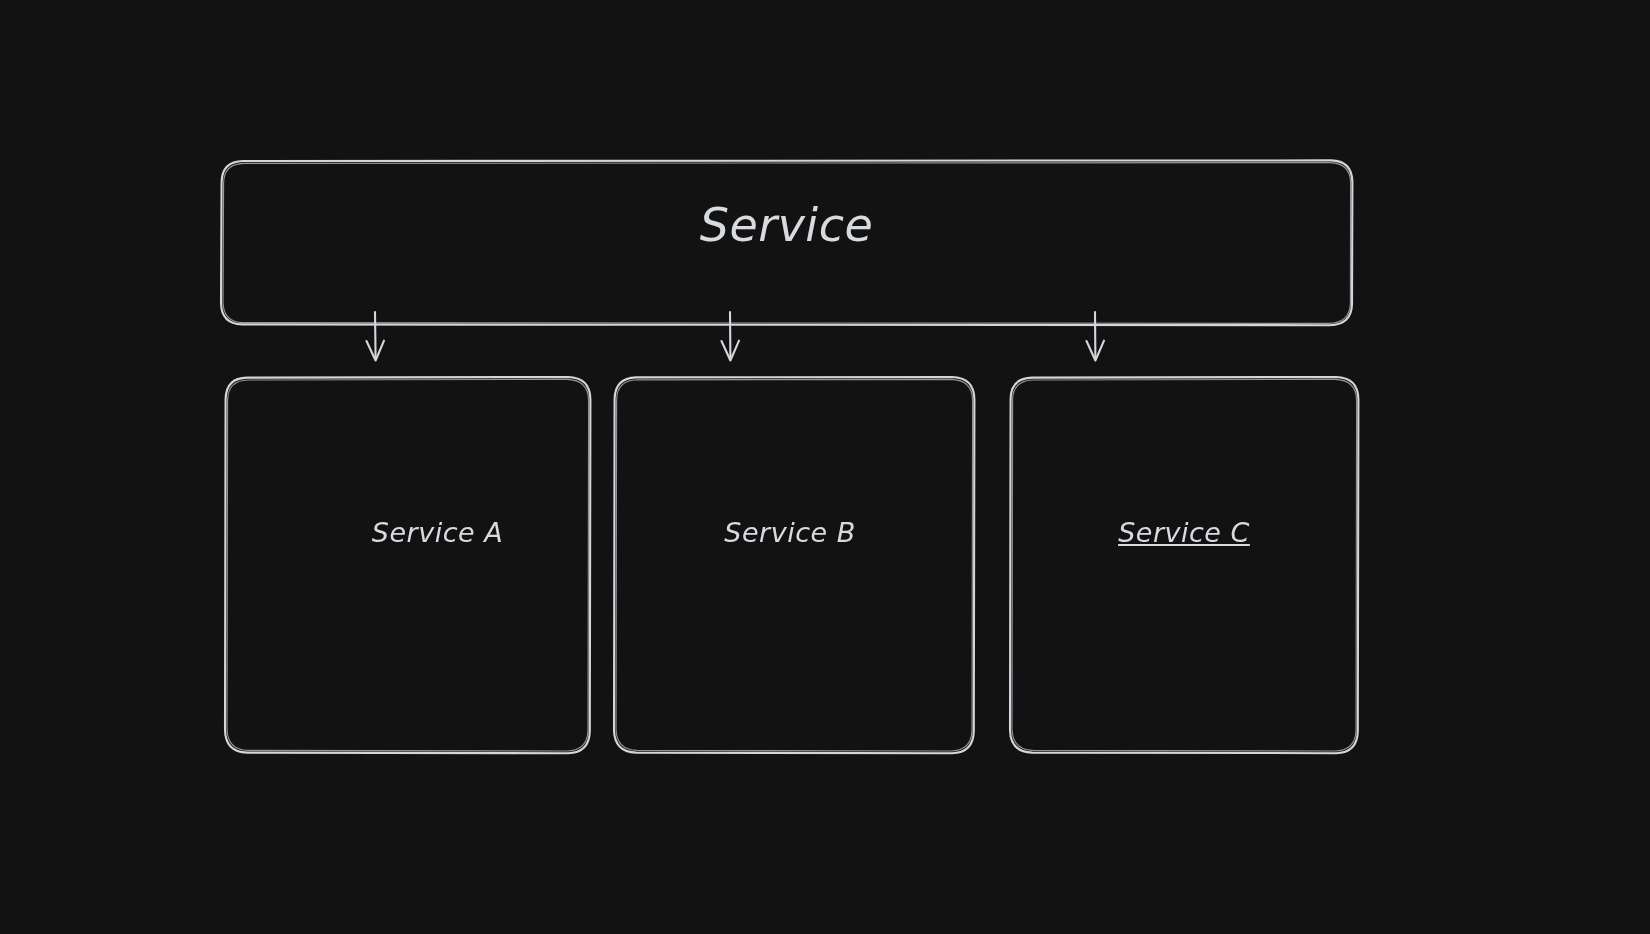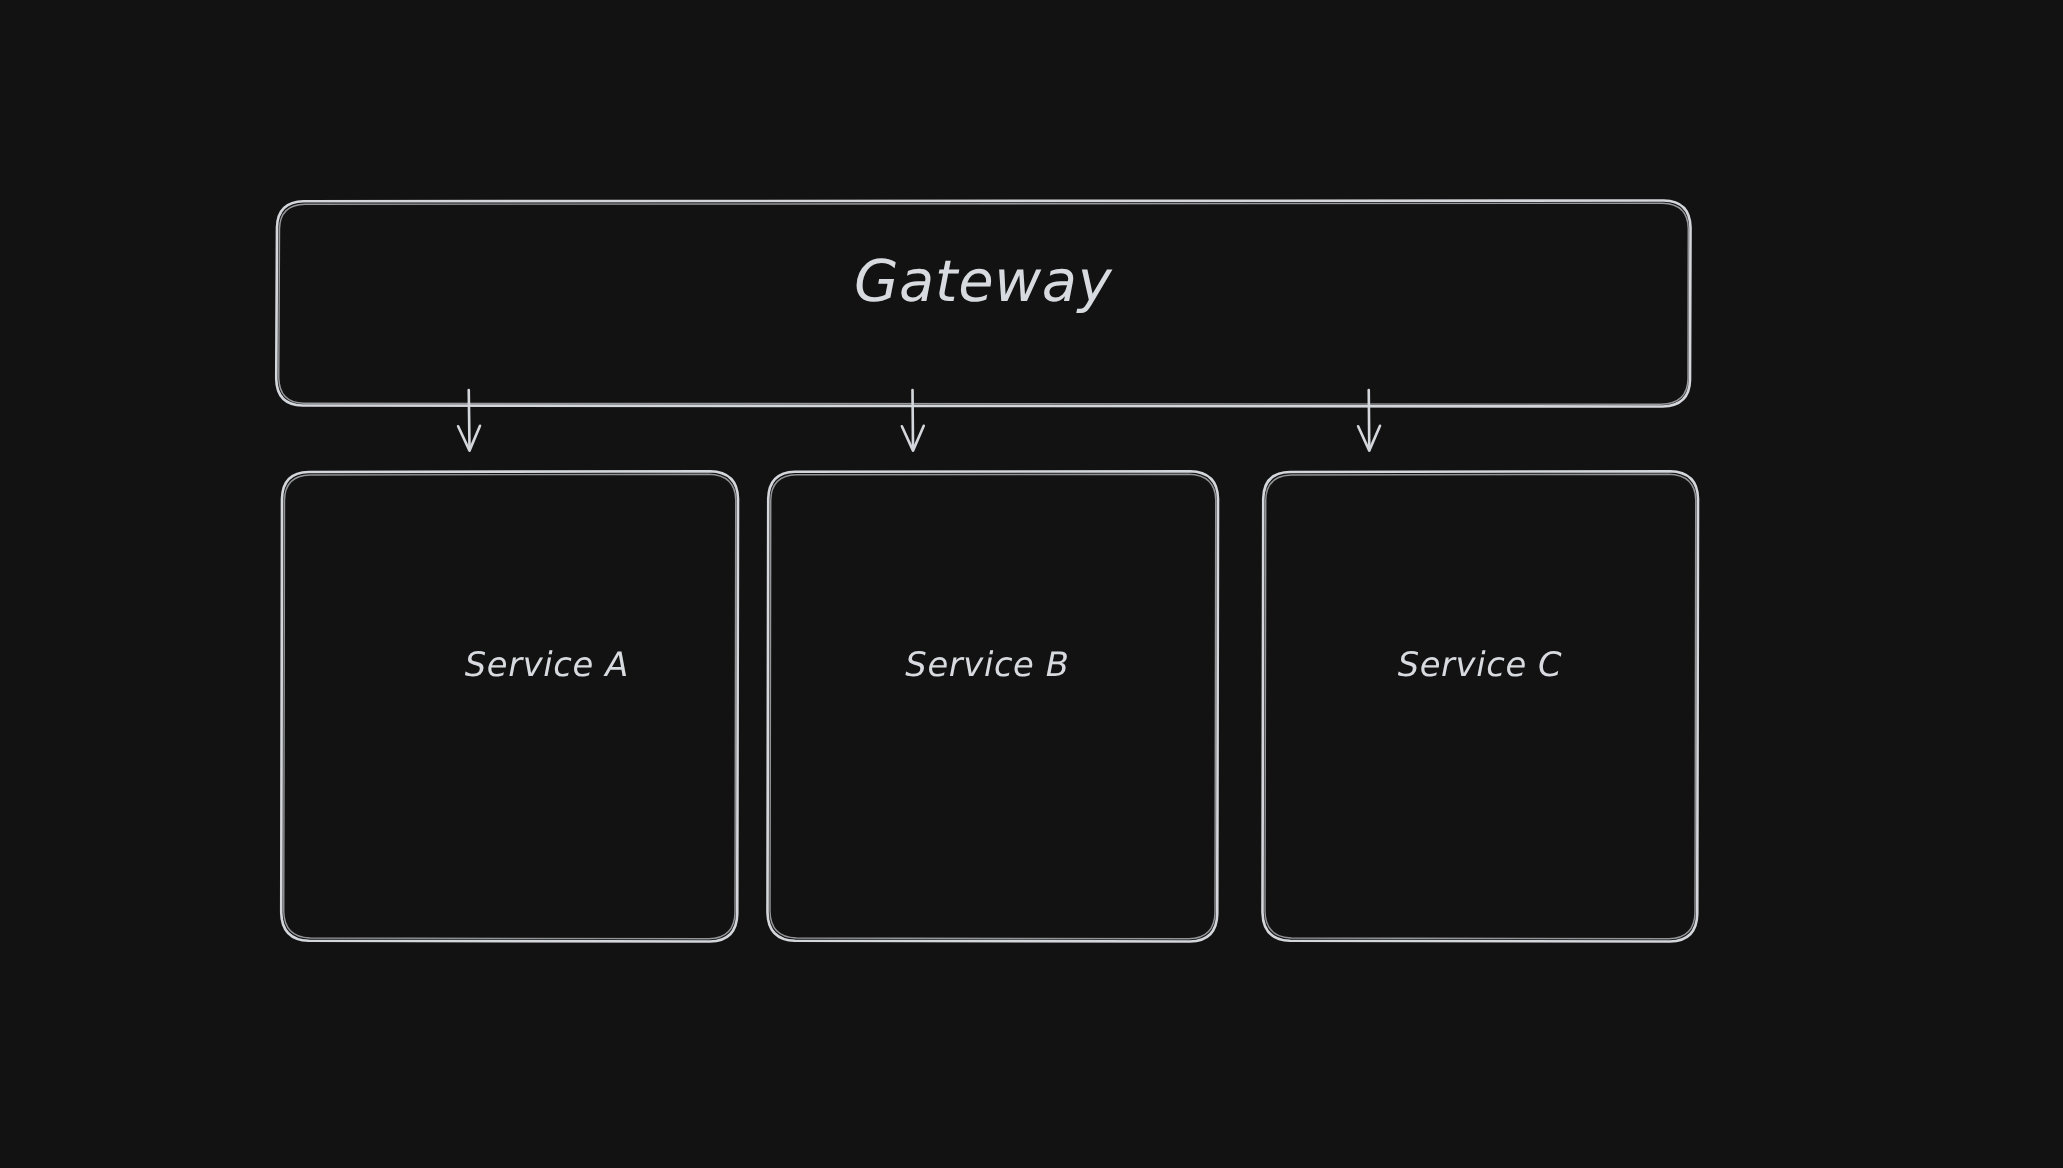"Gateway" div.node-label { text: Gateway -> Service }
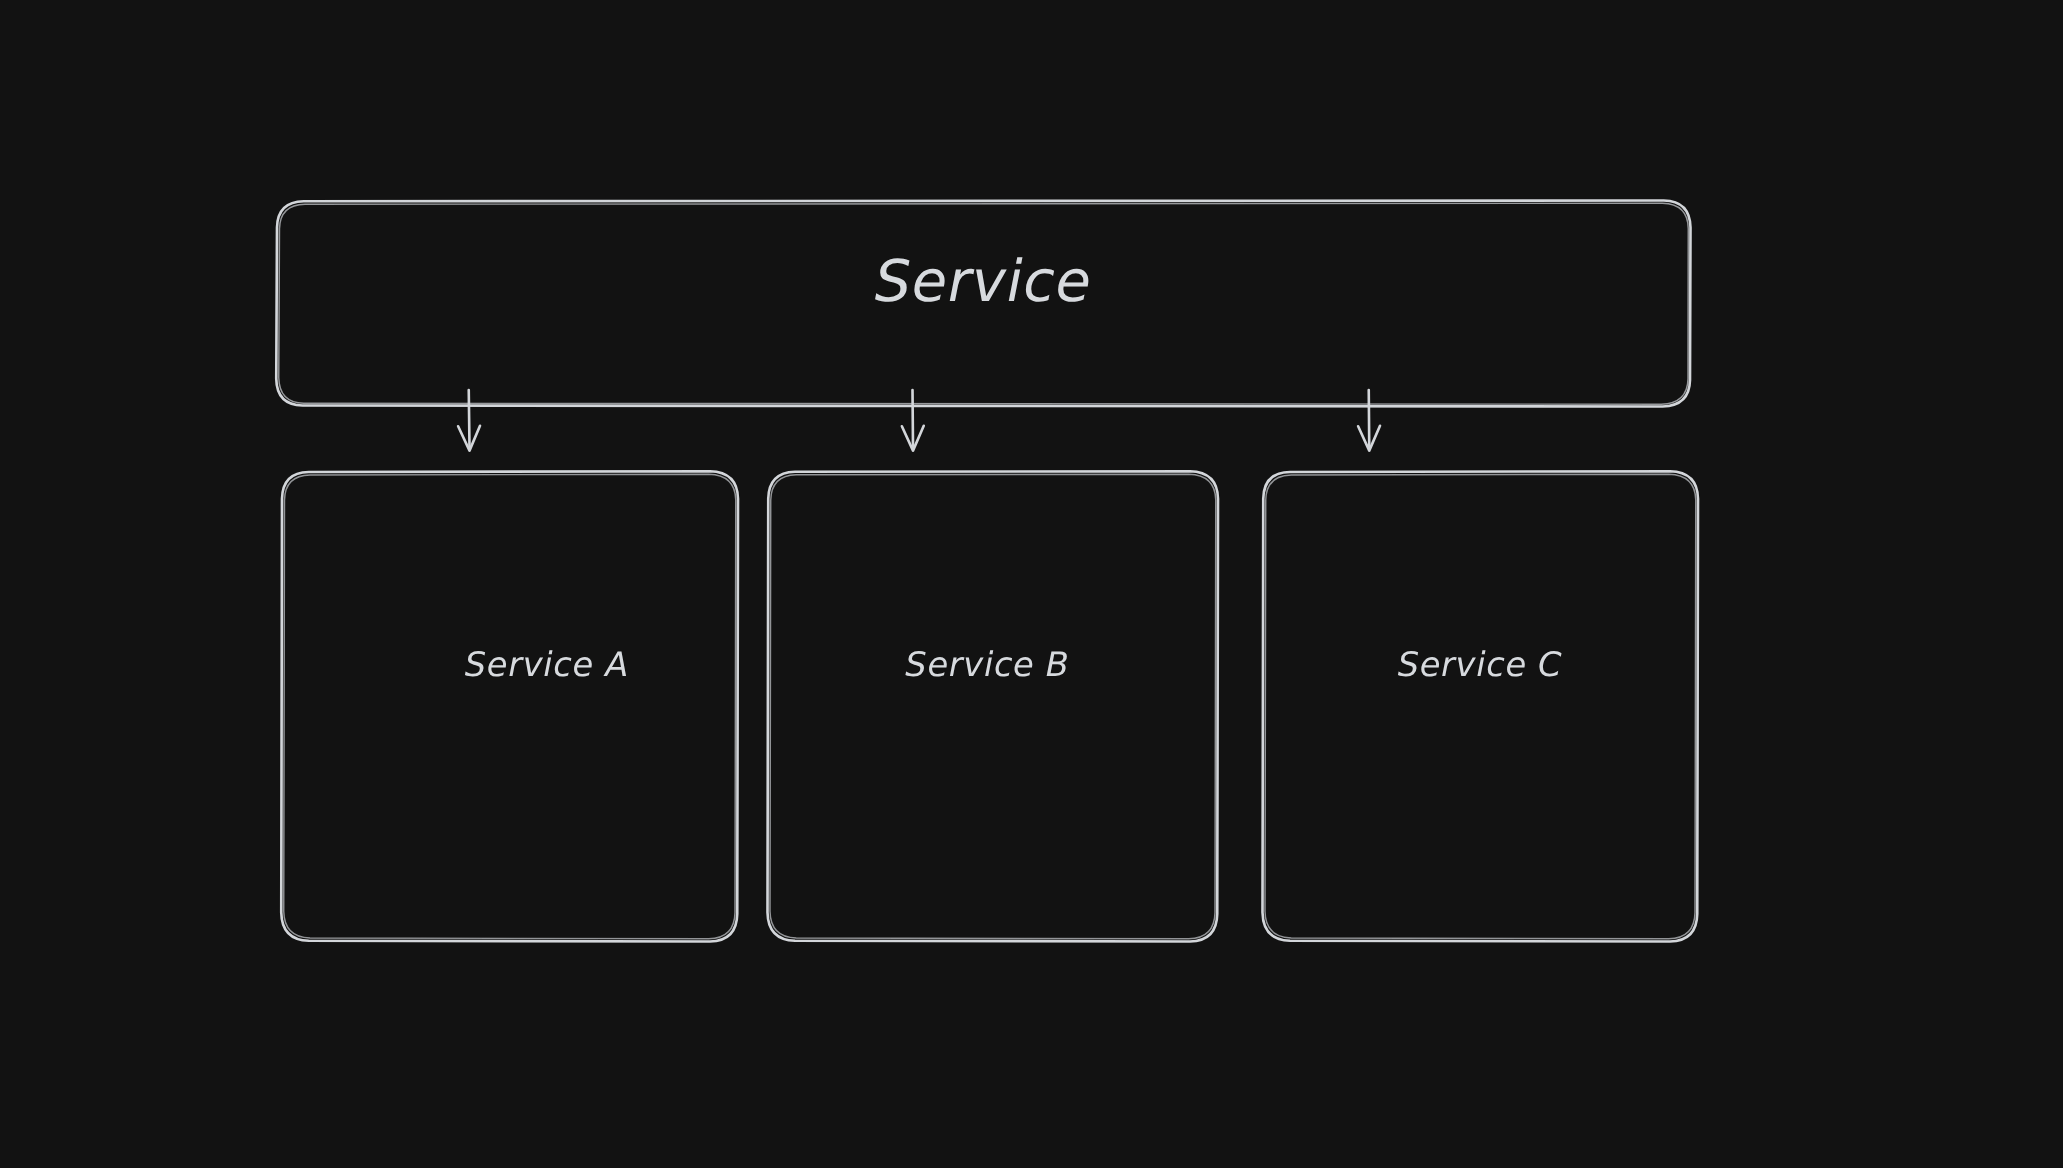"Service C" .label-c { text-decoration: none -> underline }
